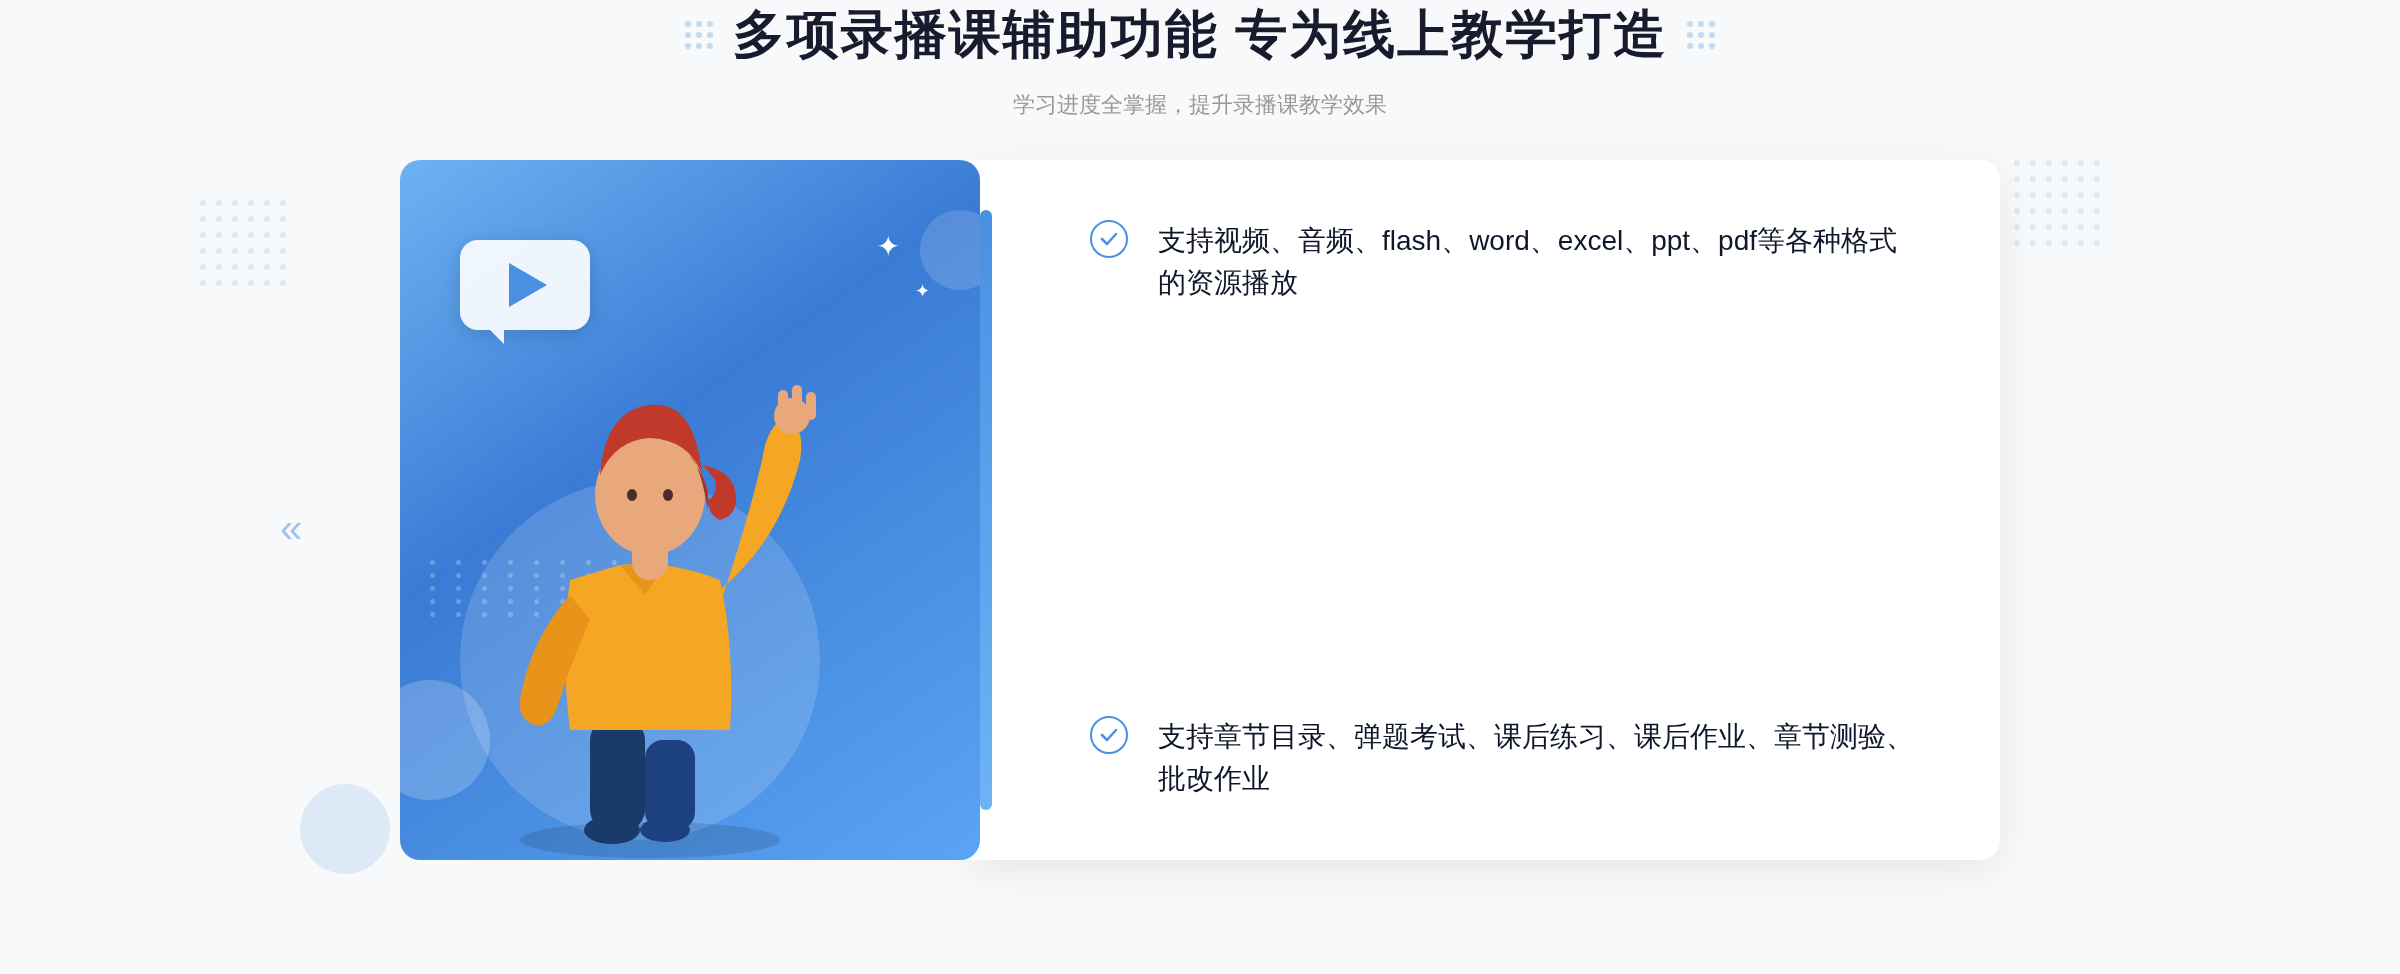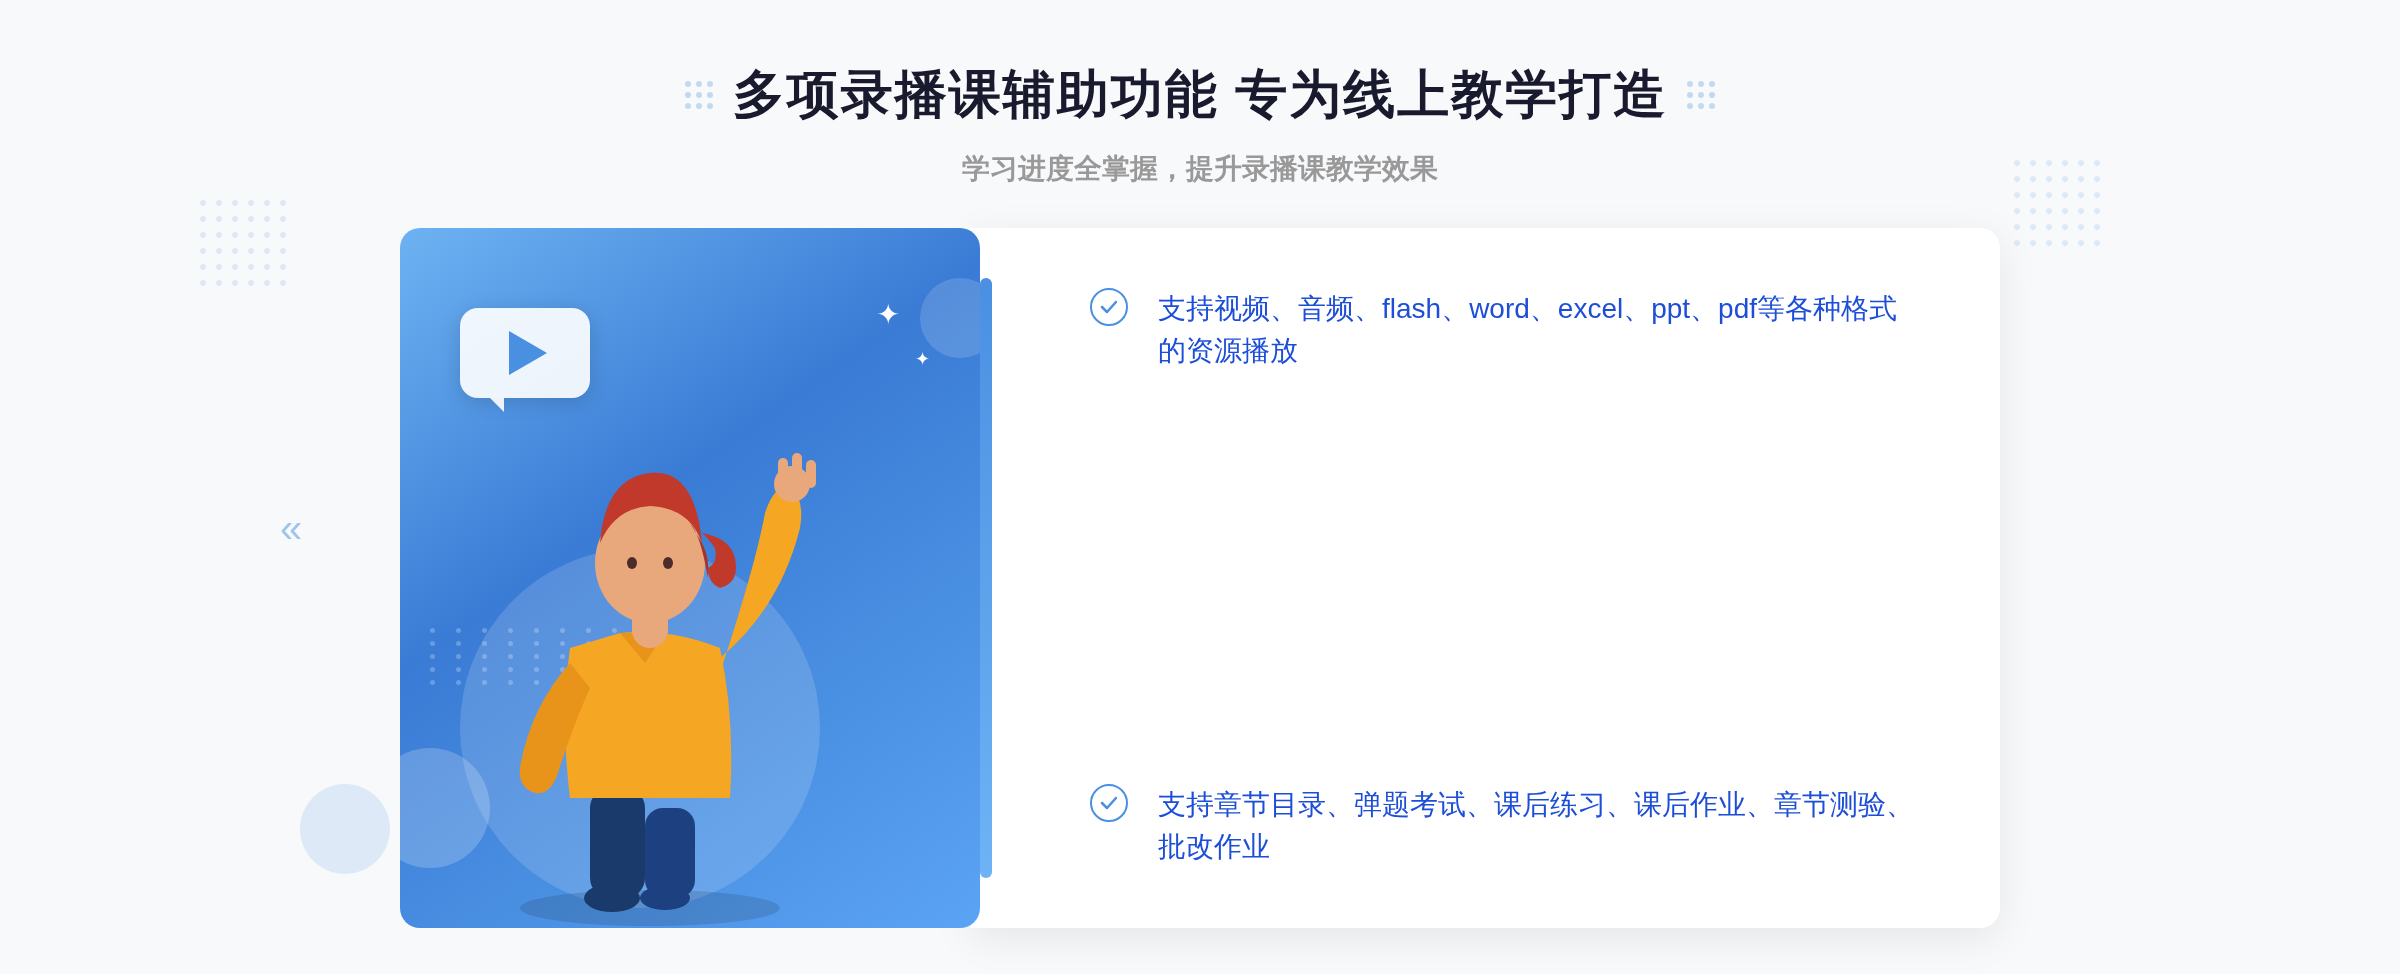"多项录播课辅助功能 专为线上教学打造" .header-section { padding-top: 60px -> none }
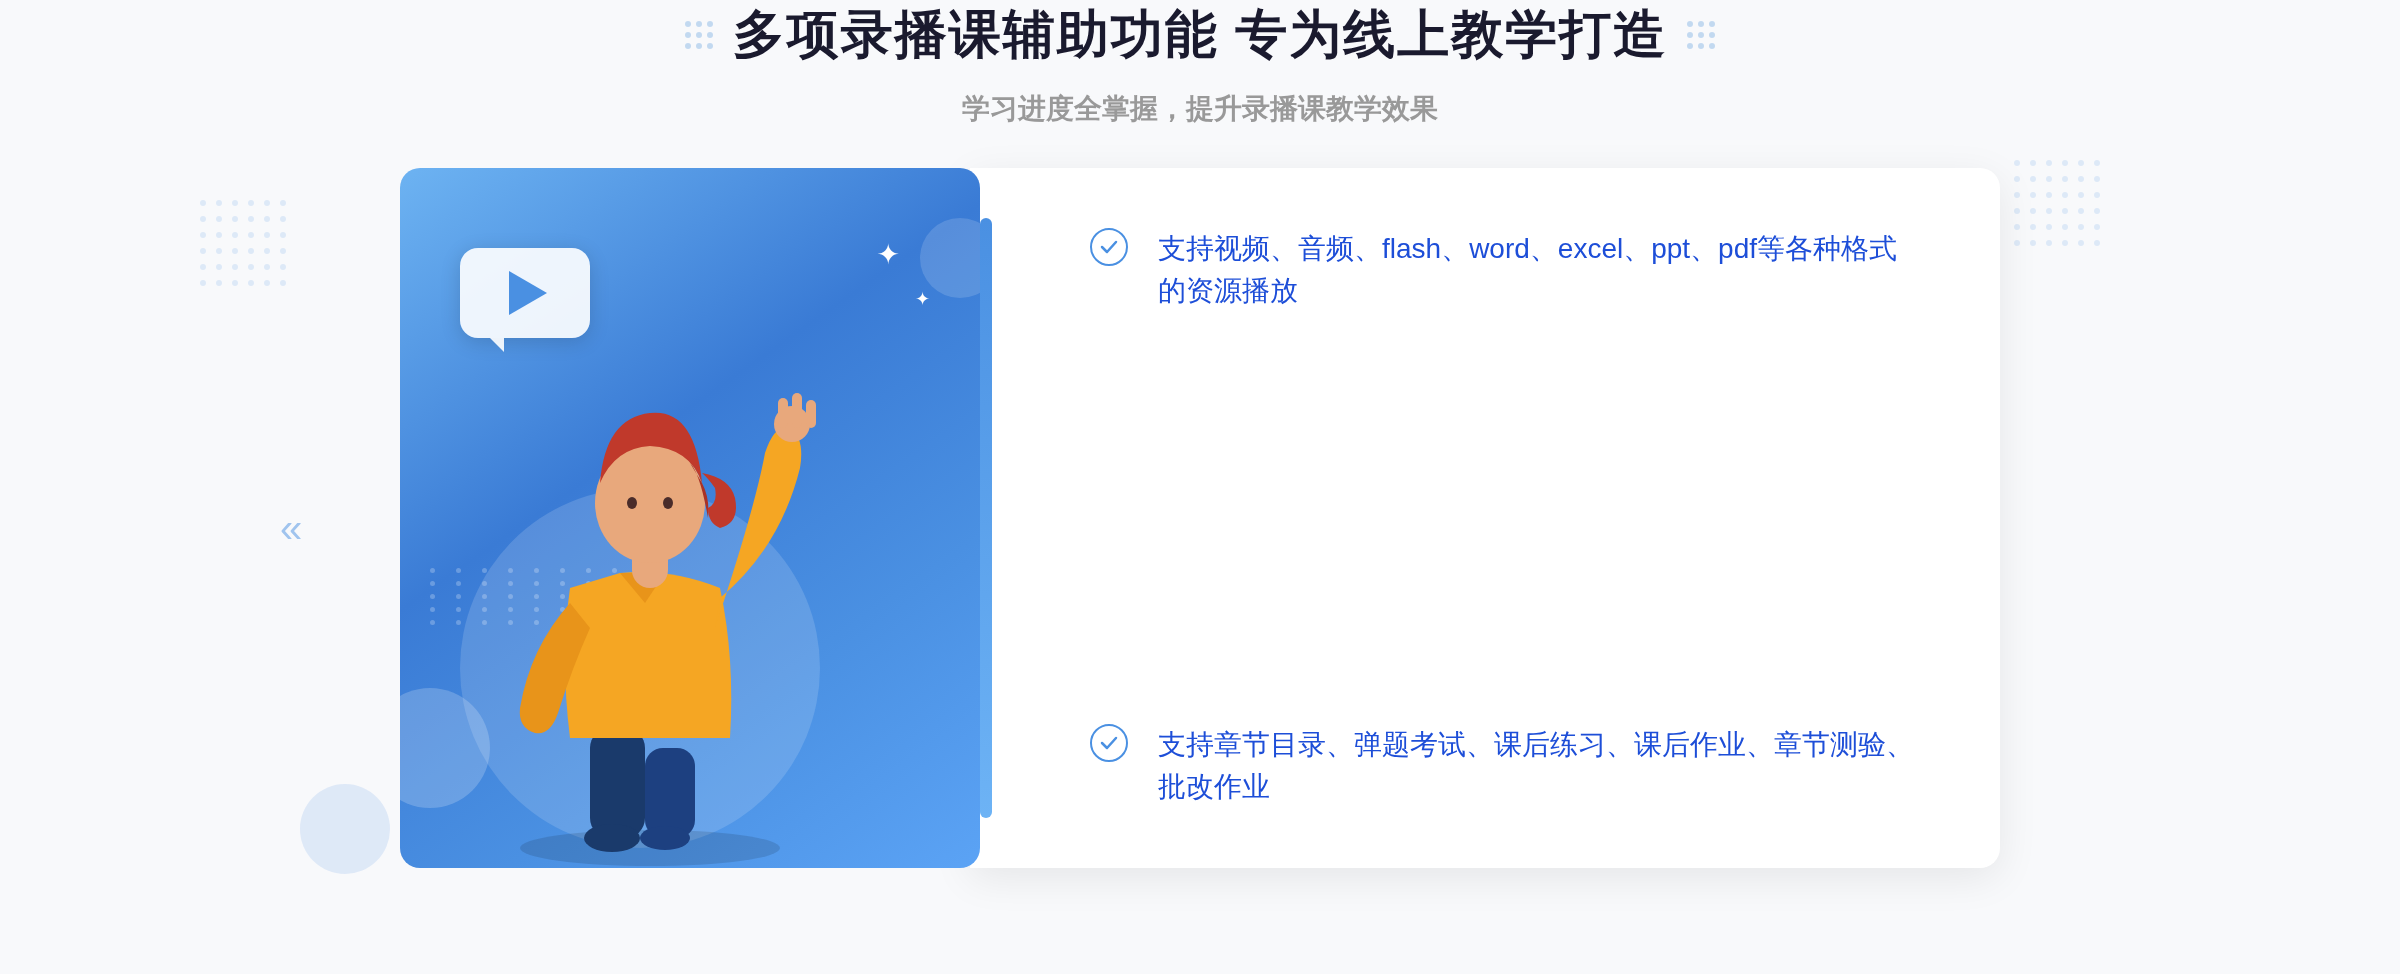"学习进度全掌握，提升录播课教学效果" .sub-title { font-size: 28px -> 22px; font-weight: 700 -> 400 }
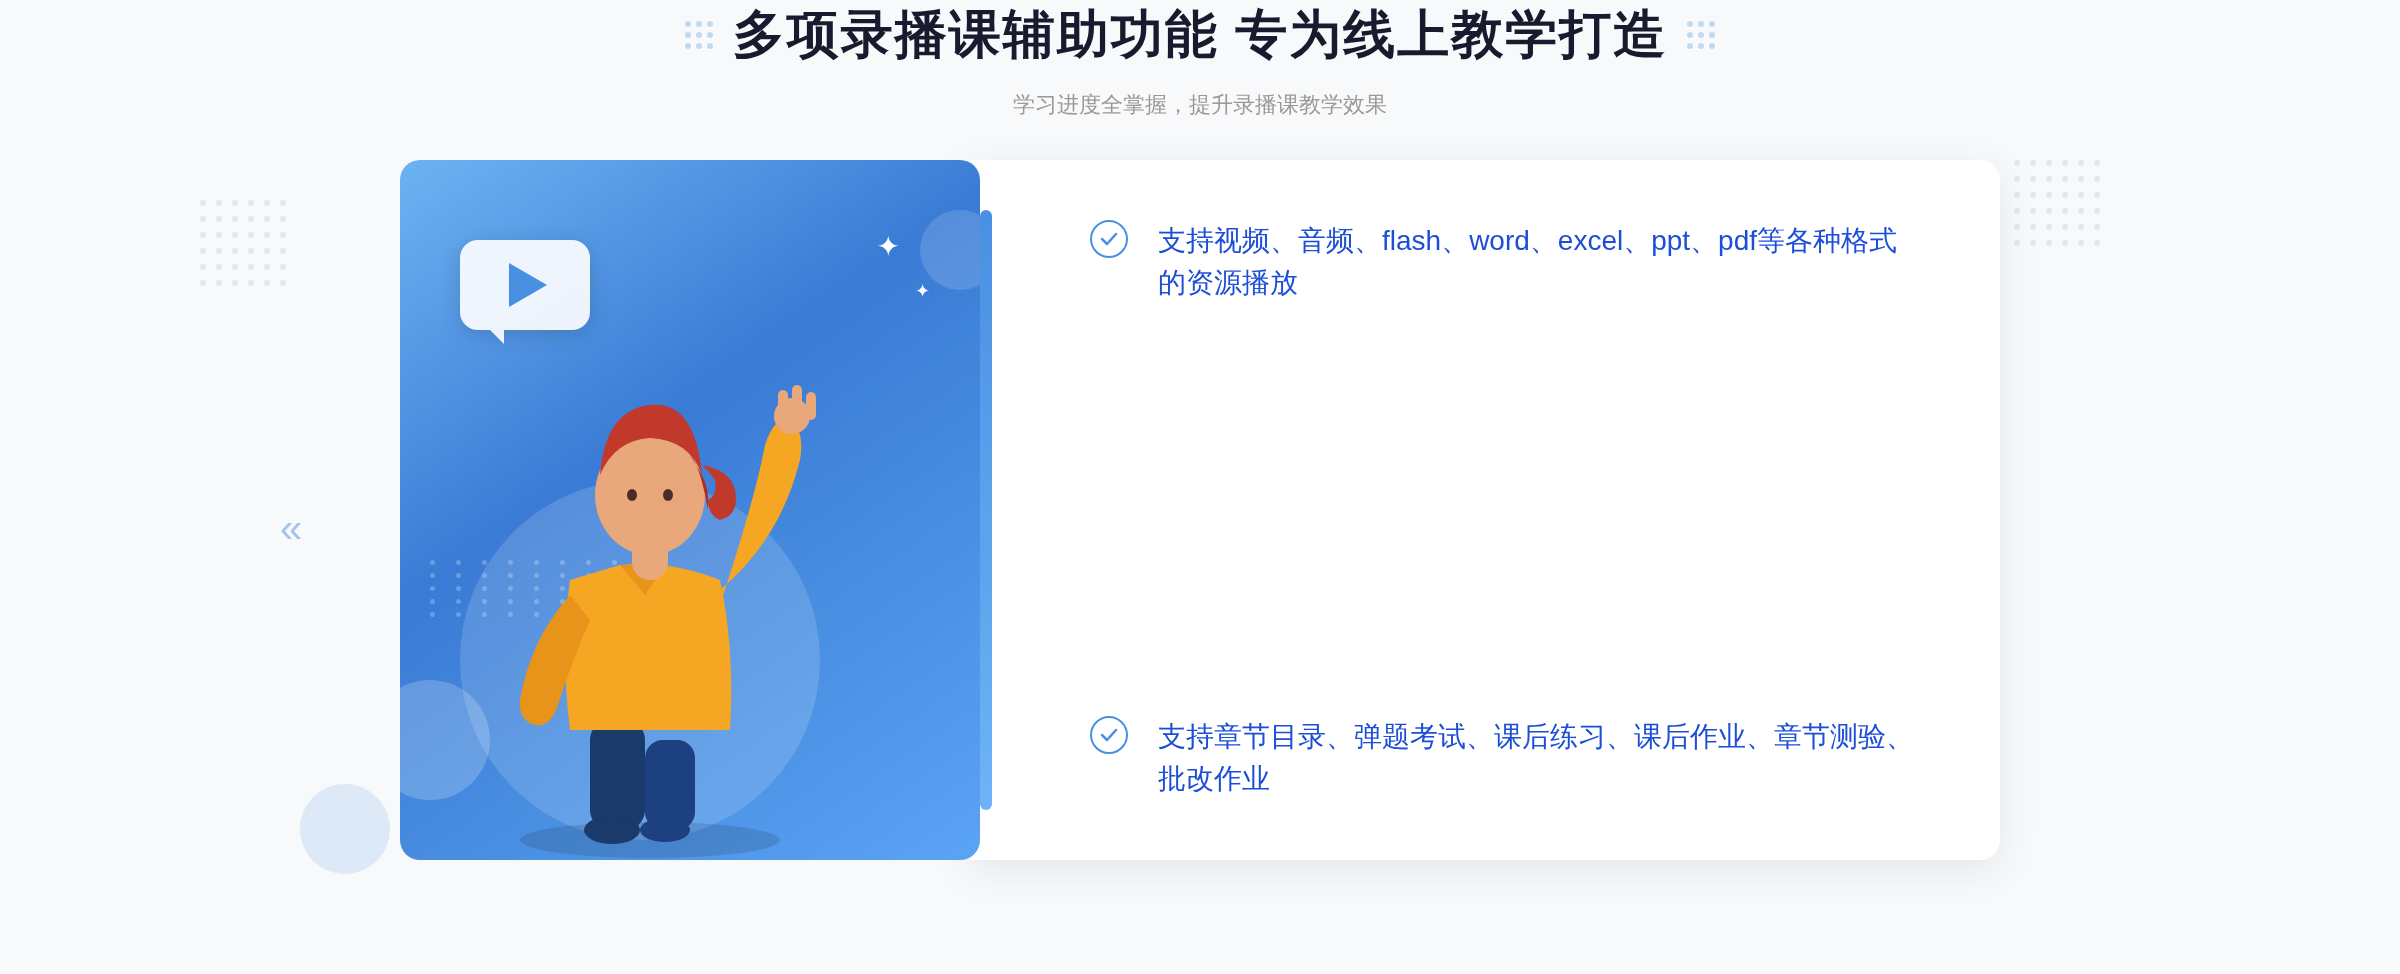"支持视频、音频、flash、word、excel、ppt、pdf等各种格式的资源" .feature-text { color: #1d4ed8 -> #0f172a }
